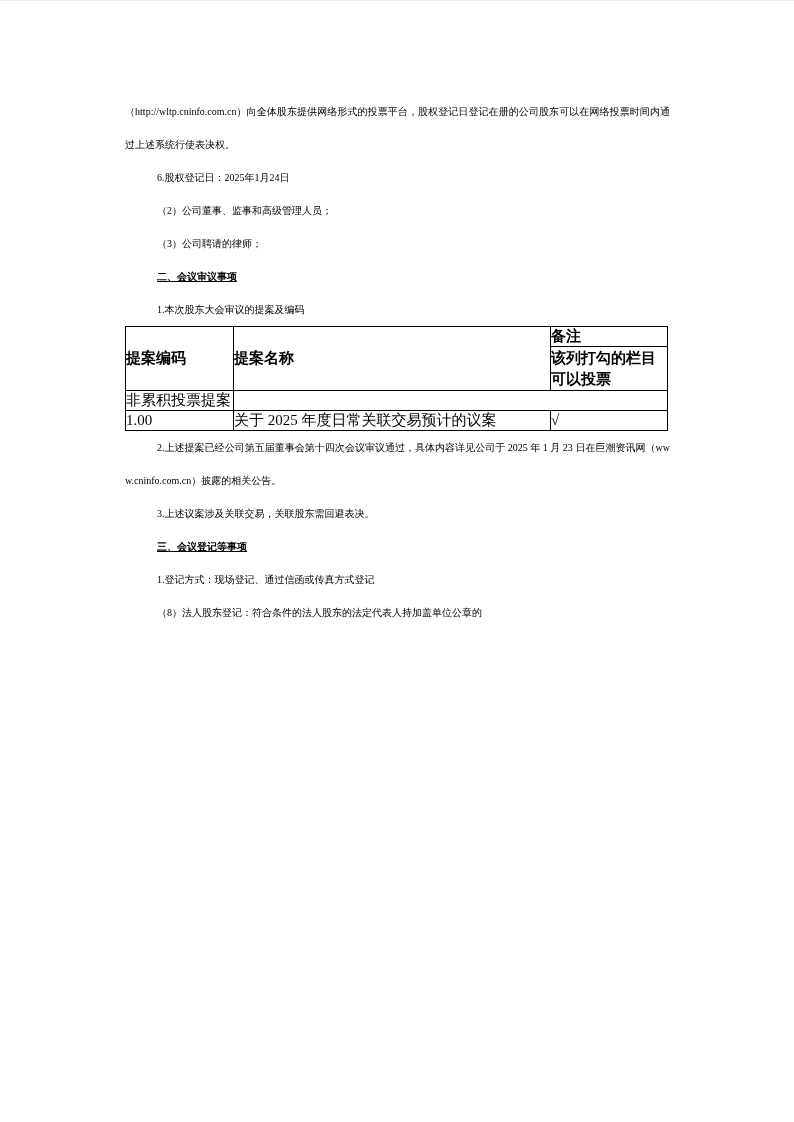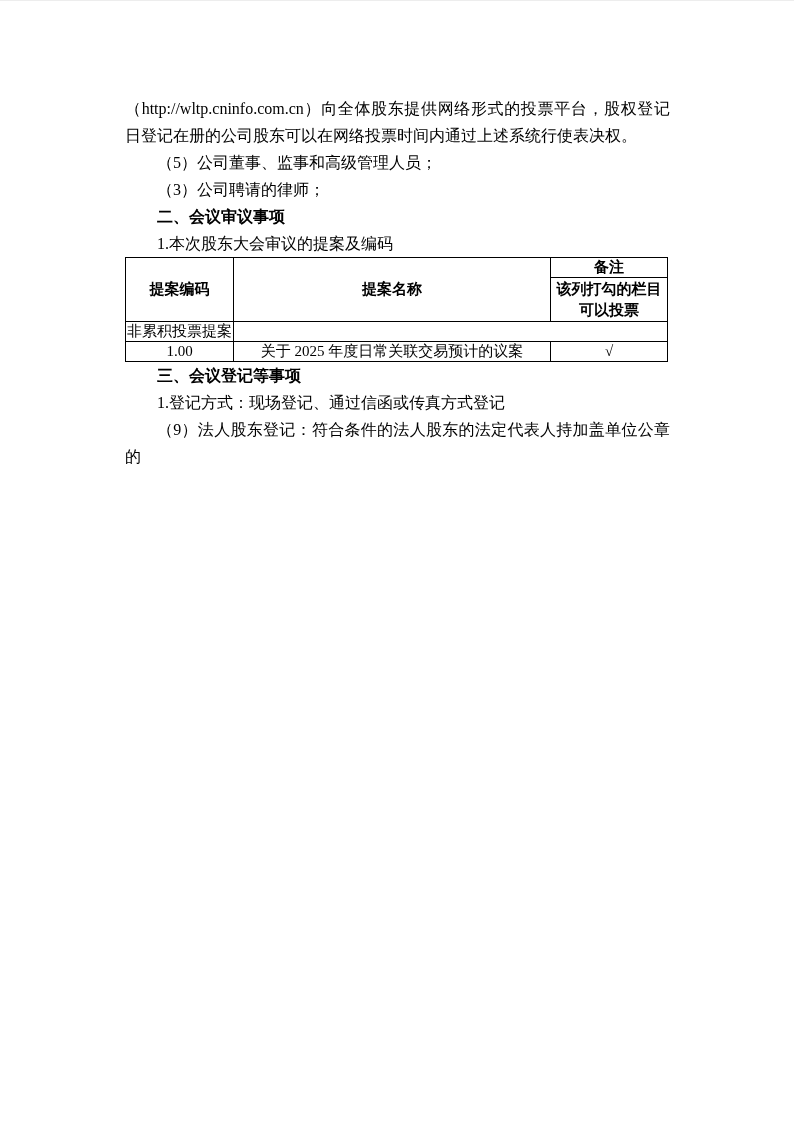"（http://wltp.cninfo.com.cn）向全体股东提供网络形式的投" .para { font-size: 16px -> 10px; line-height: 27px -> 33px }
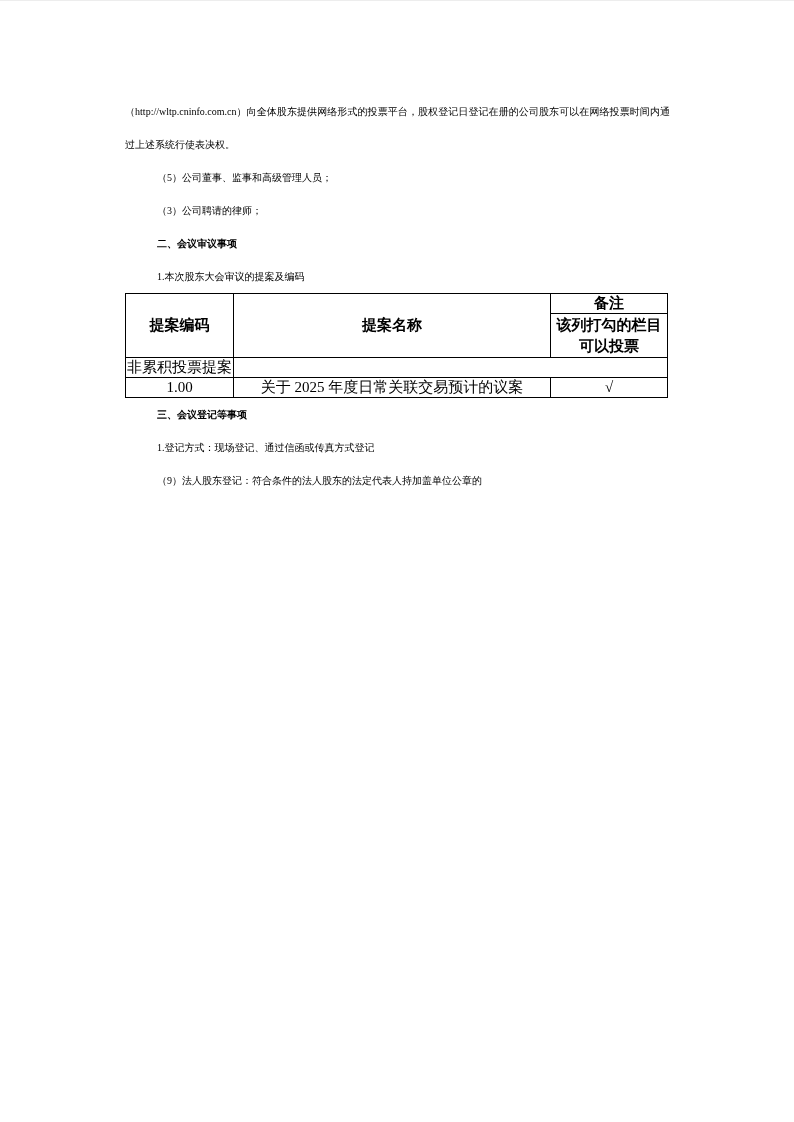"6.股权登记日：2025年1月24日" p.para { html: none -> <p>6.股权登记日：2025年1月24日</p> }
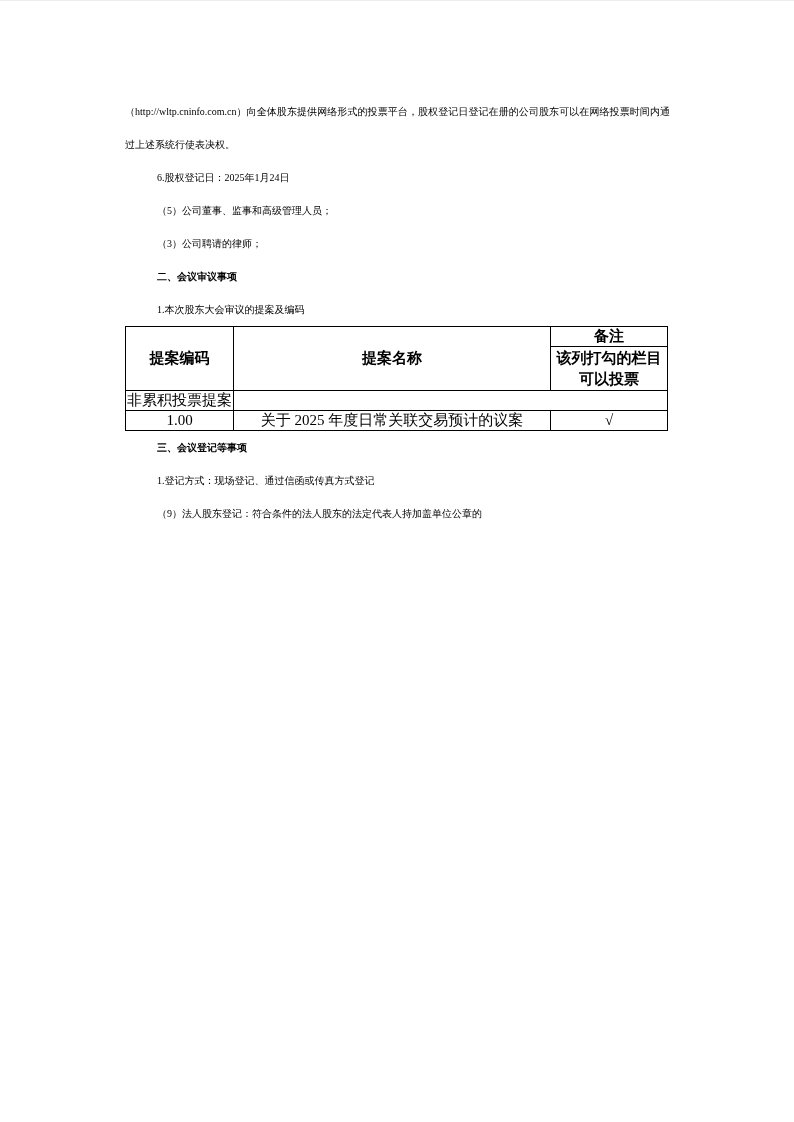"（5）公司董事、监事和高级管理人员；" p.para { text: 5 -> 2 }
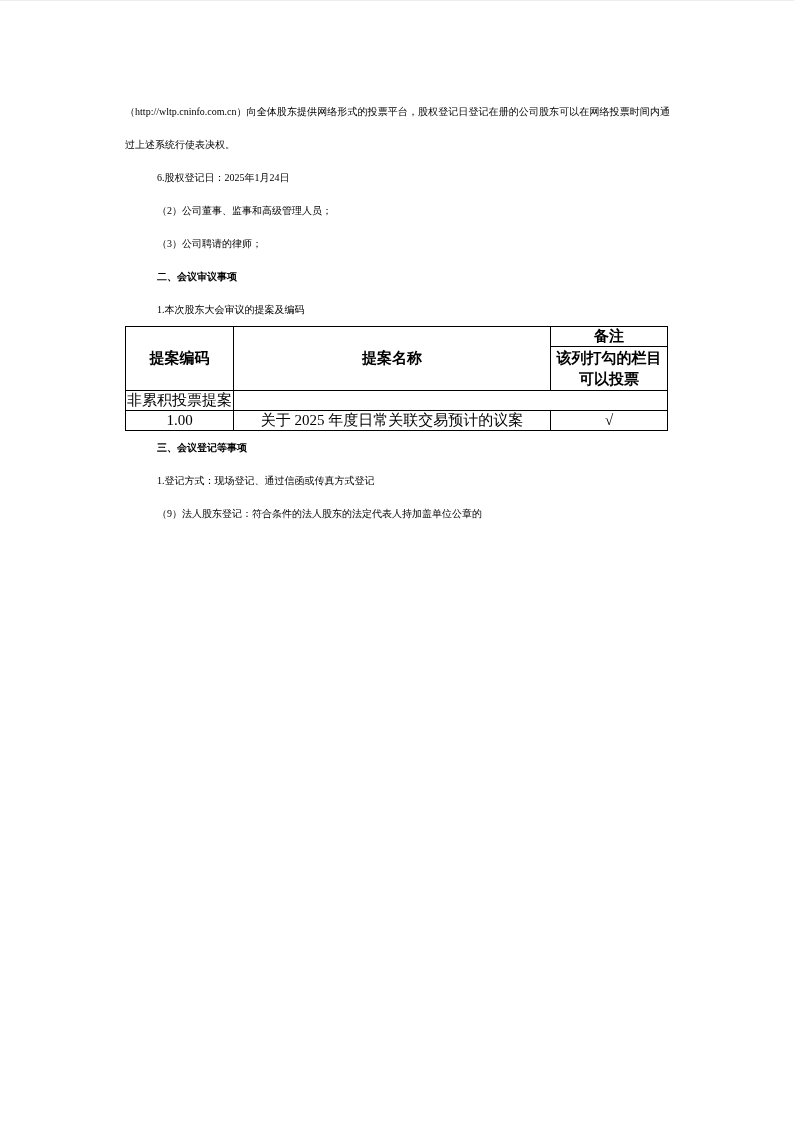"二、会议审议事项" .heading { text-decoration: none -> underline }
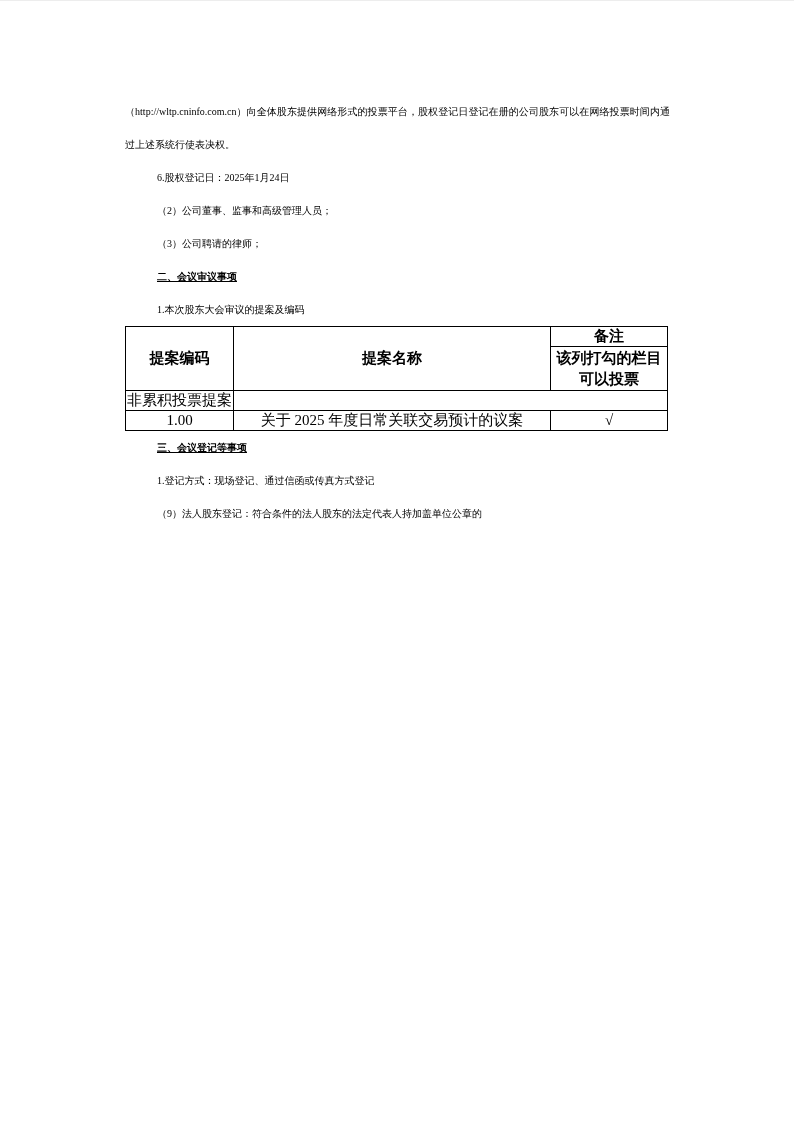"备注" table.proposals td, table.proposals th { text-align: center -> left }
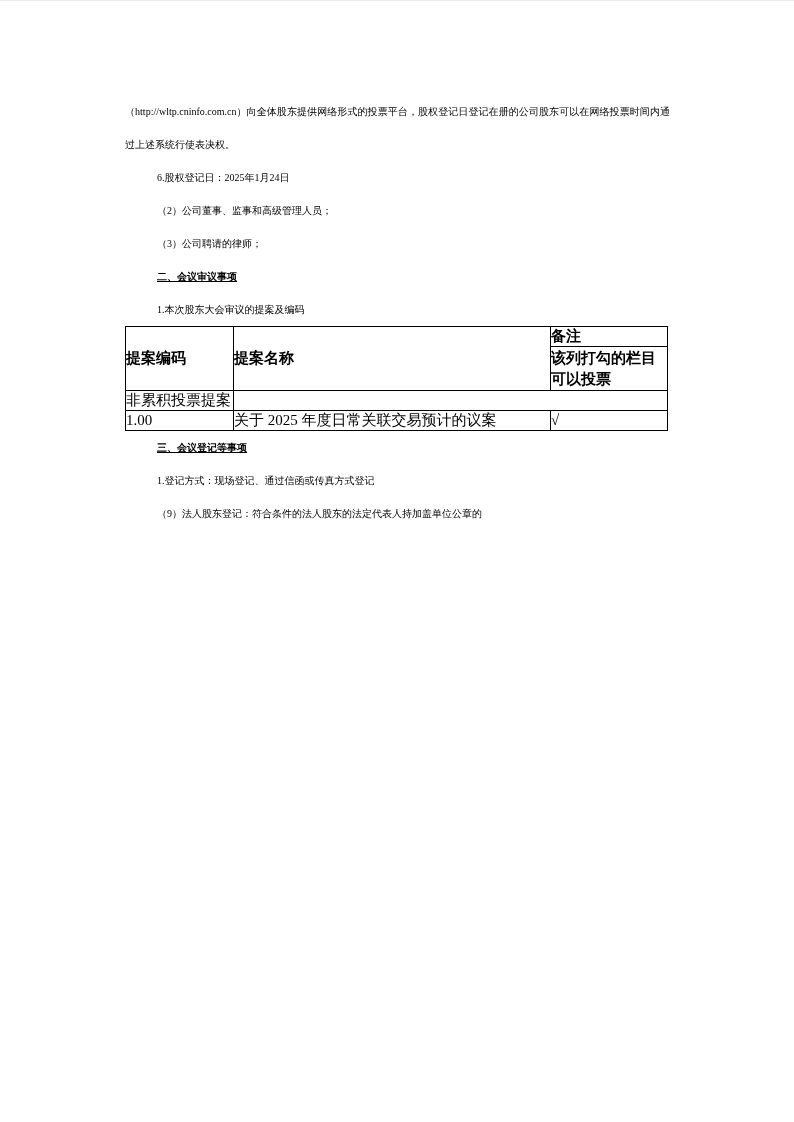"2.上述提案已经公司第五届董事会第十四次会议审议通过，具体内容详见公司于" p.para { html: none -> <p>2.上述提案已经公司第五届董事会第十四次会议审议通过，具体内容详见公司于 2025 年 1 月 23 日在巨潮资讯网（www.cninfo.com.cn）披露的相关公告。</p> }
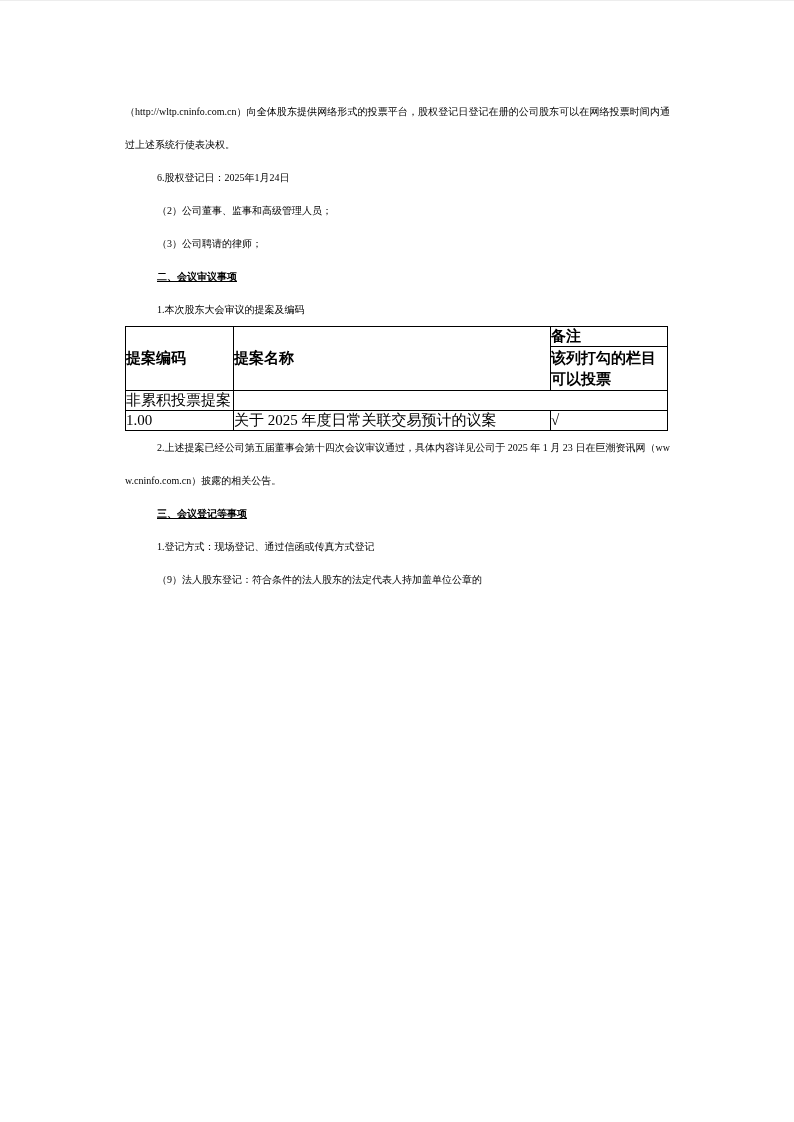"3.上述议案涉及关联交易，关联股东需回避表决。" p.para { html: none -> <p>3.上述议案涉及关联交易，关联股东需回避表决。</p> }
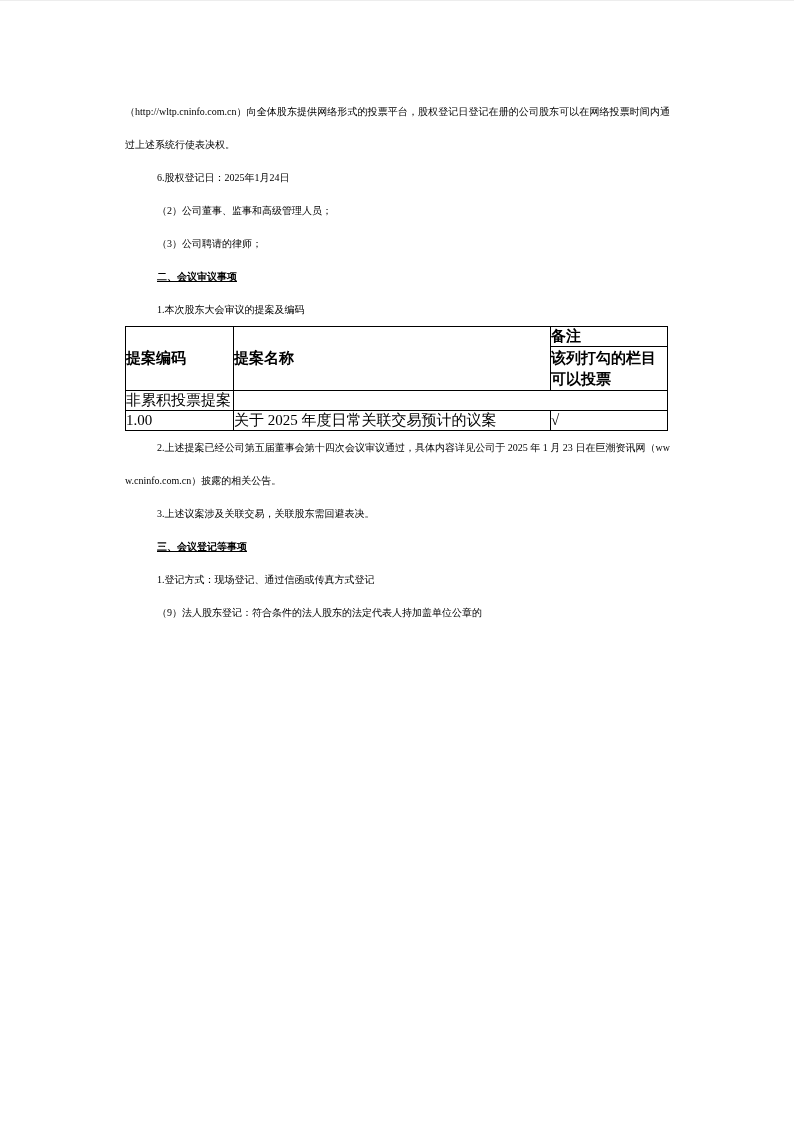"（9）法人股东登记：符合条件的法人股东的法定代表人持加盖单位公章的" p.para { text: 9 -> 8 }
